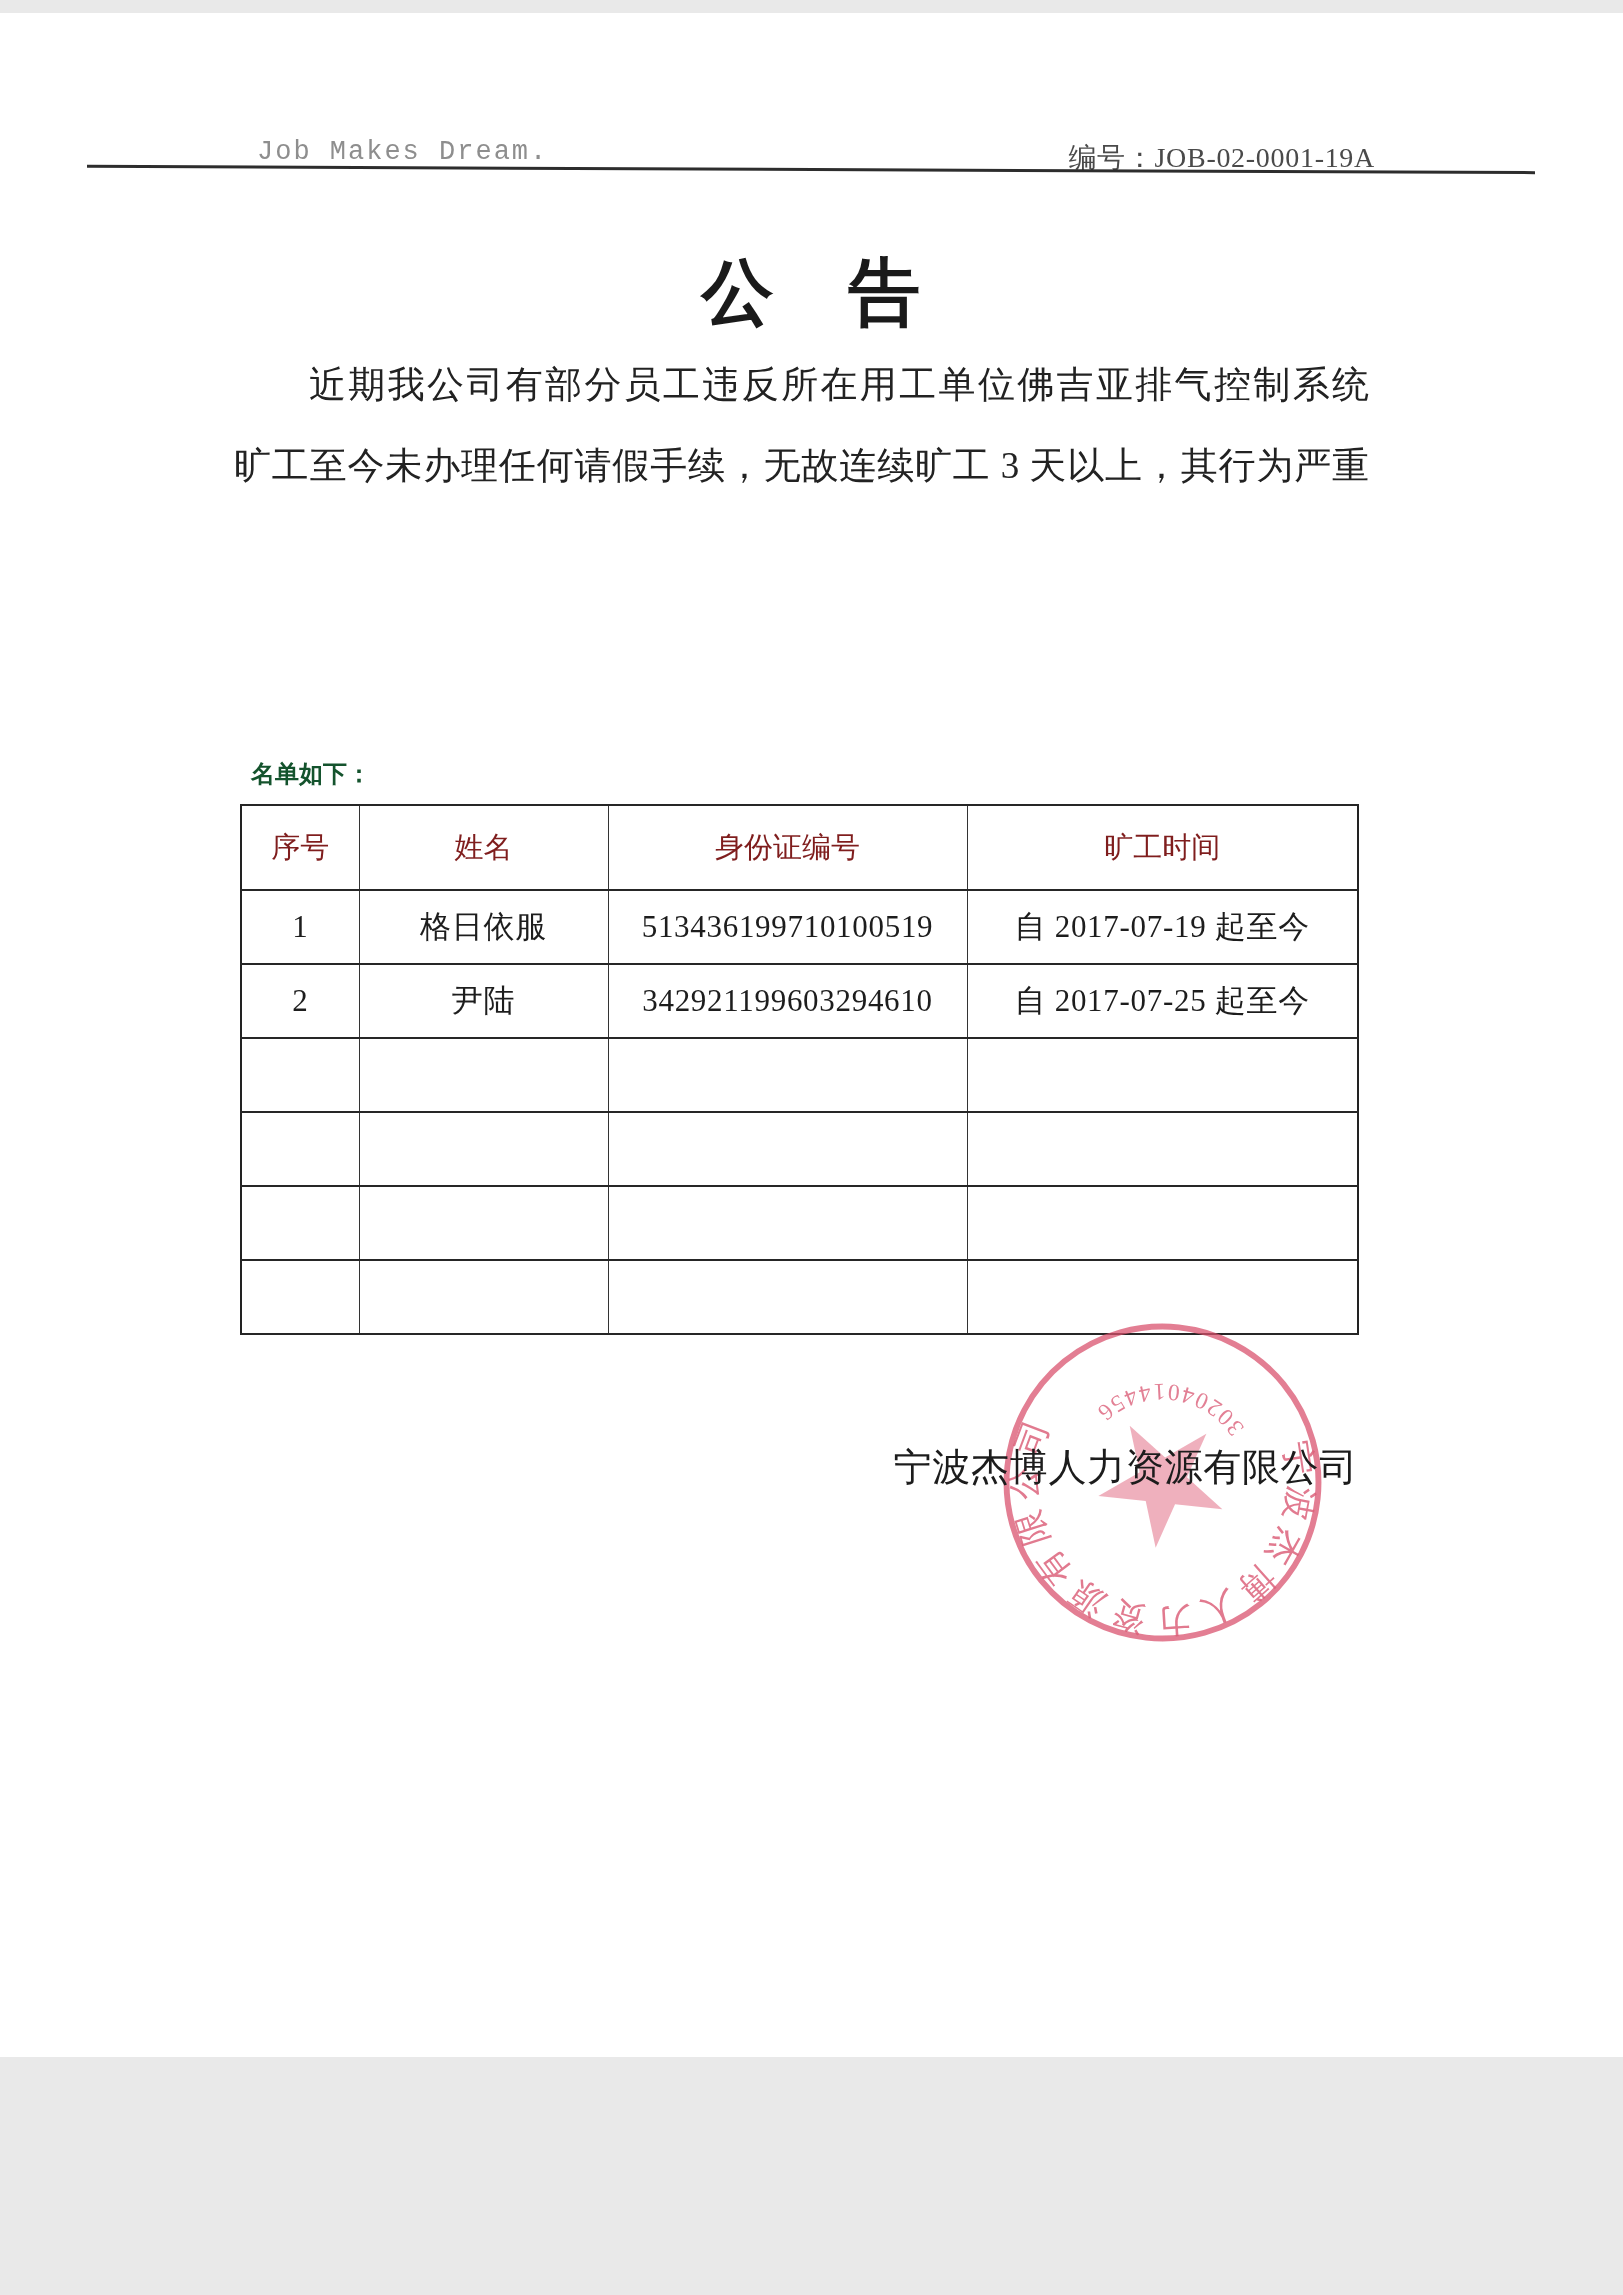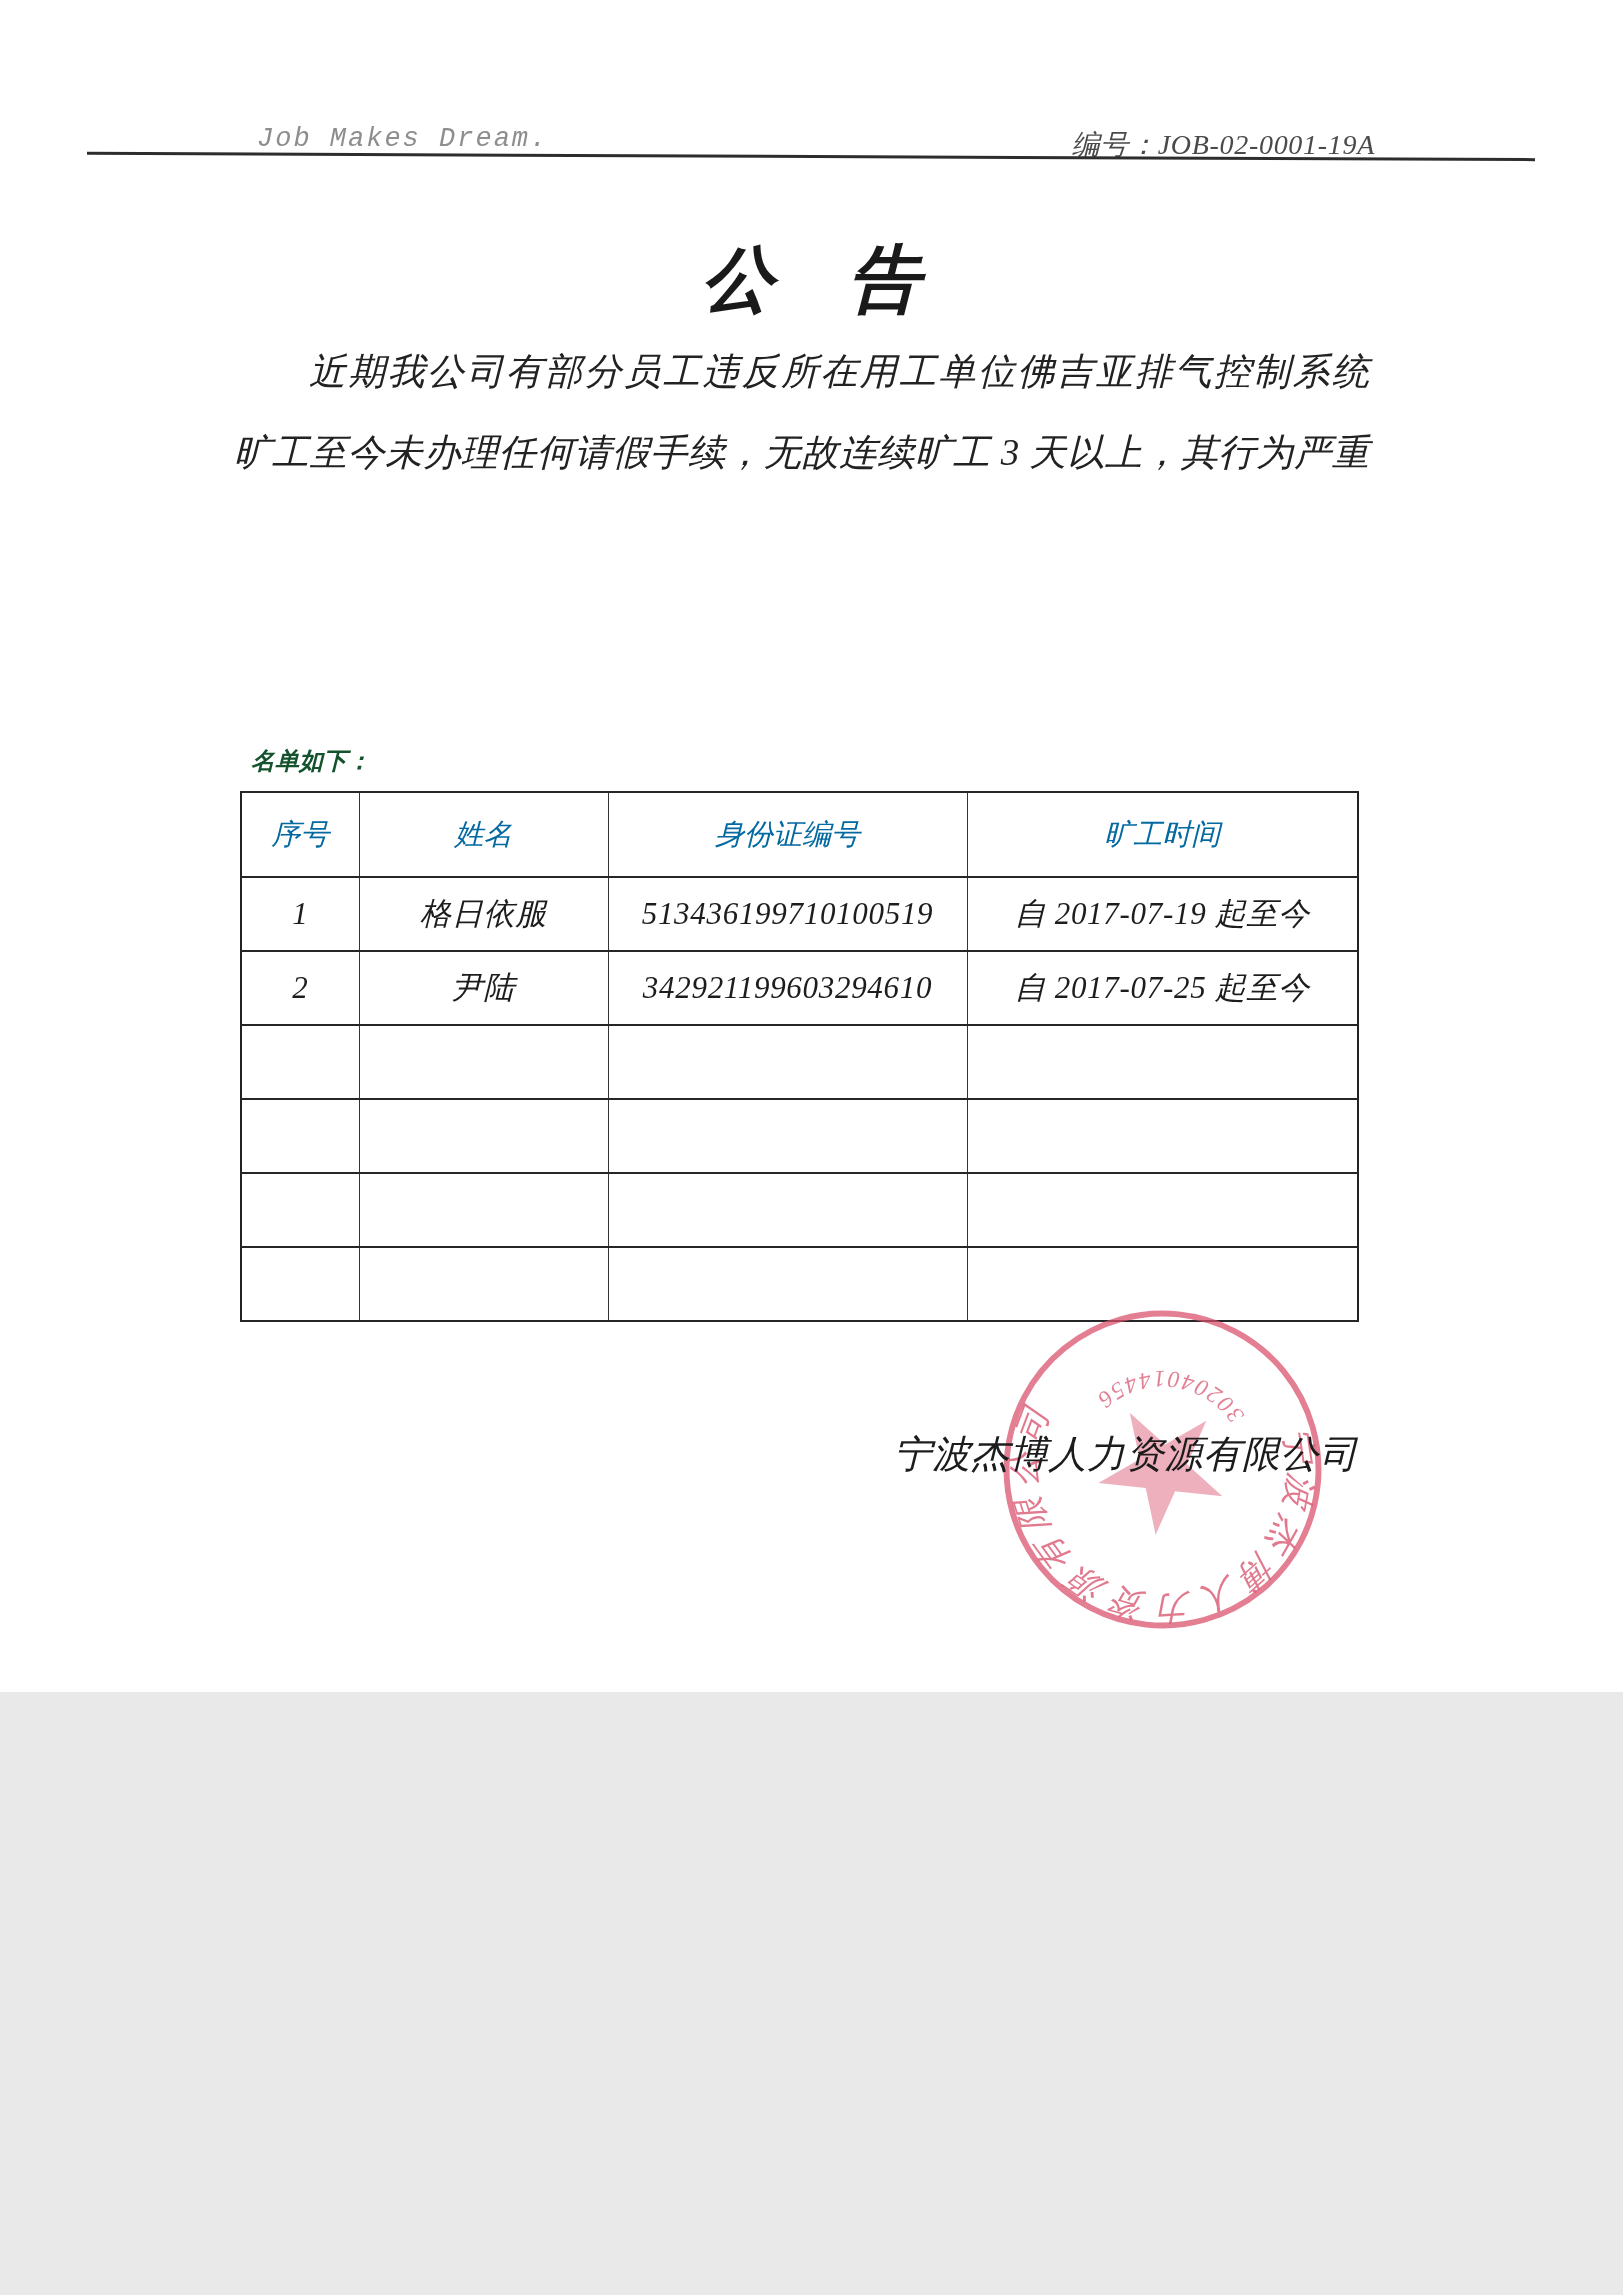"Job Makes Dream." .page { font-style: italic -> none; height: 1692px -> 2044px; margin: 0 auto -> 13px auto }
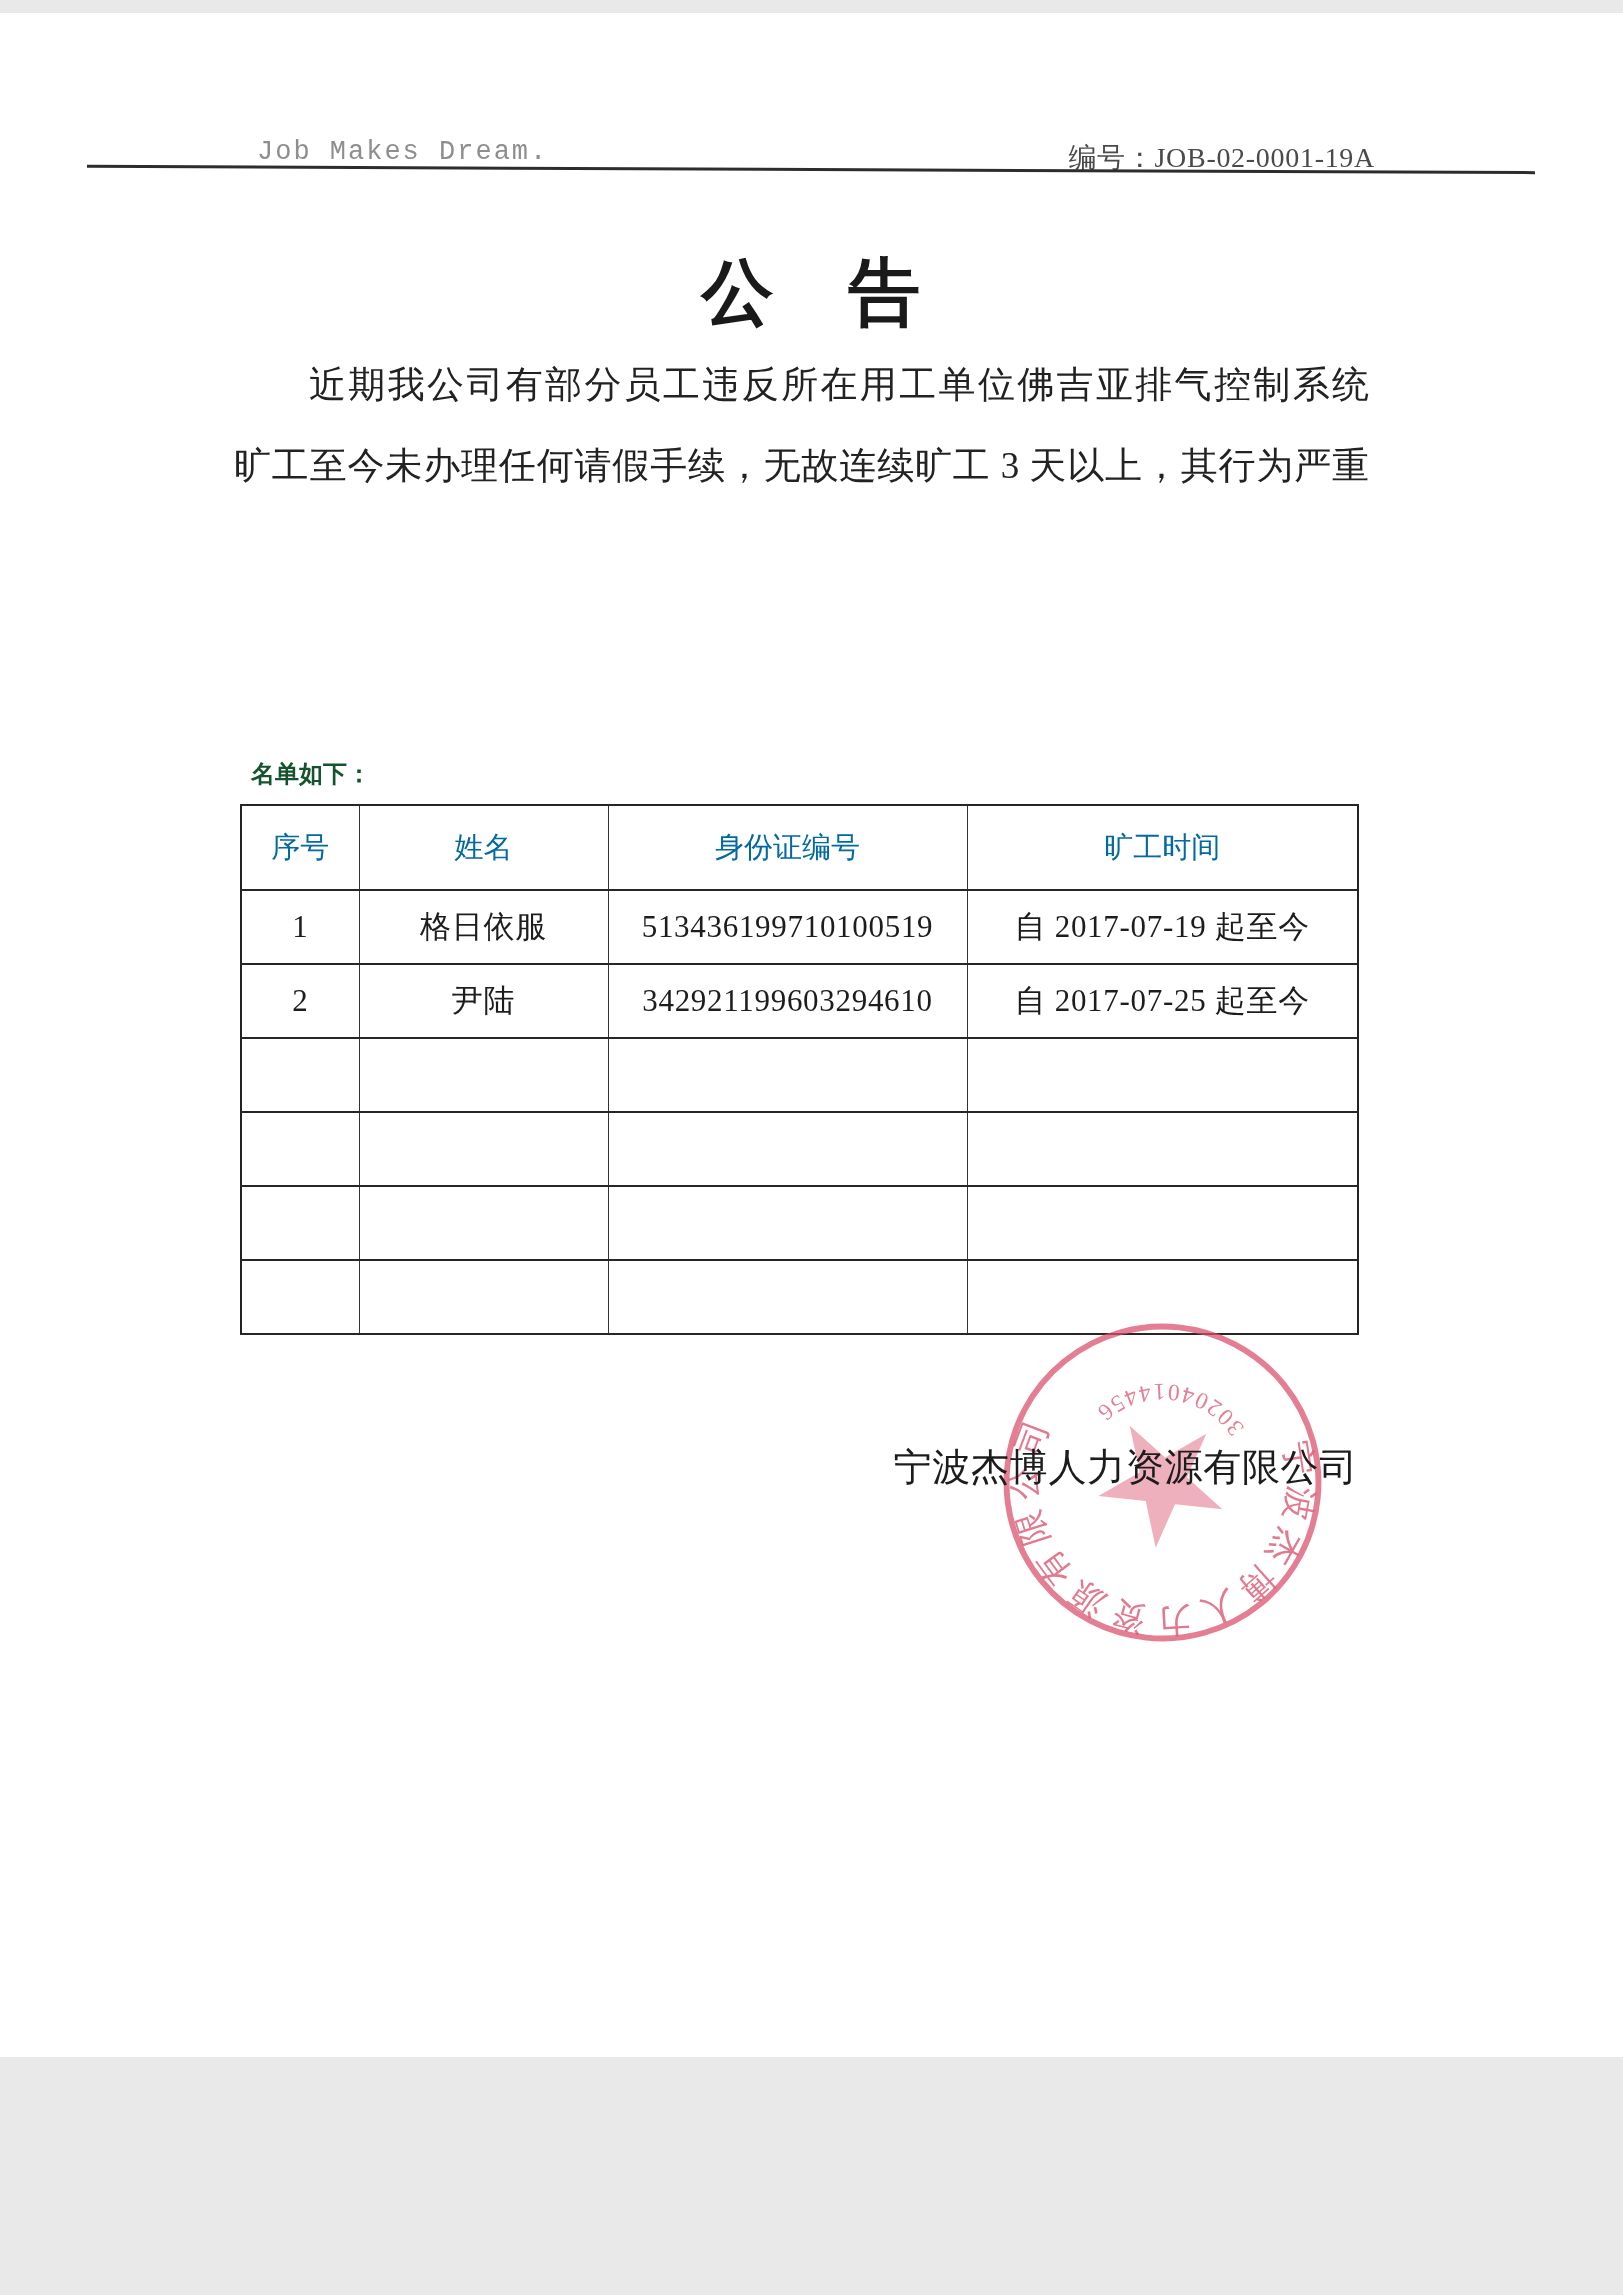"序号" th { color: #0369a1 -> #7f1d1d }
